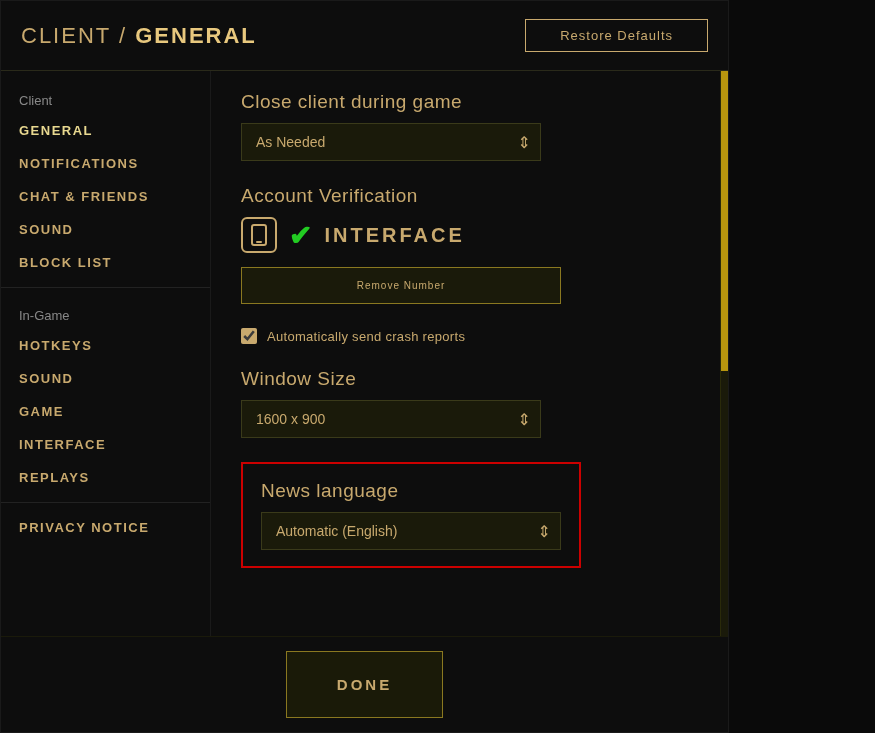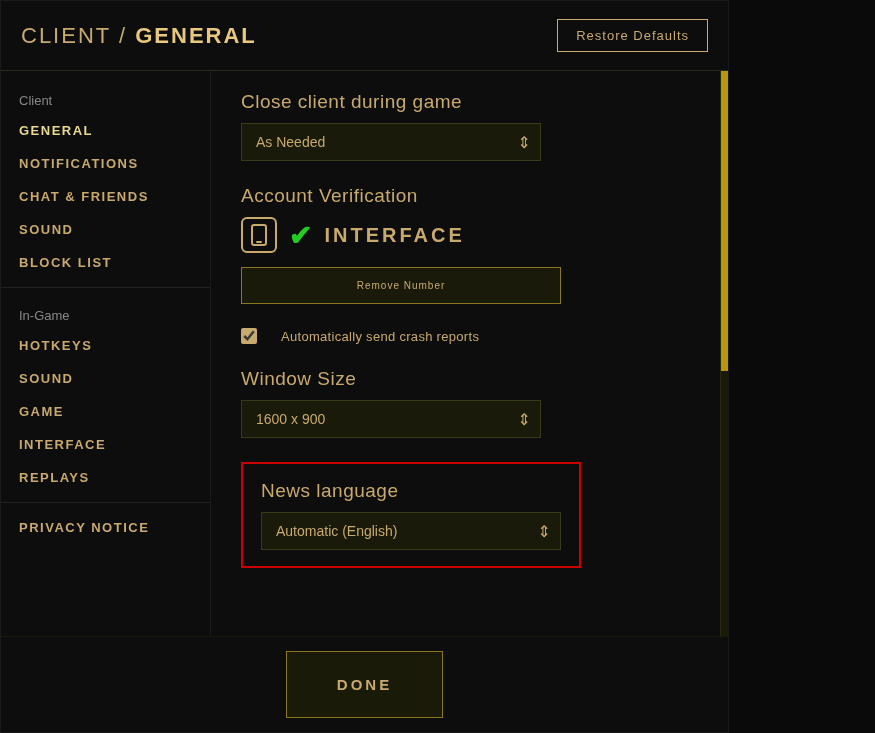"Restore Defaults" .restore-defaults-btn { padding: 8px 18px -> 8px 34px }
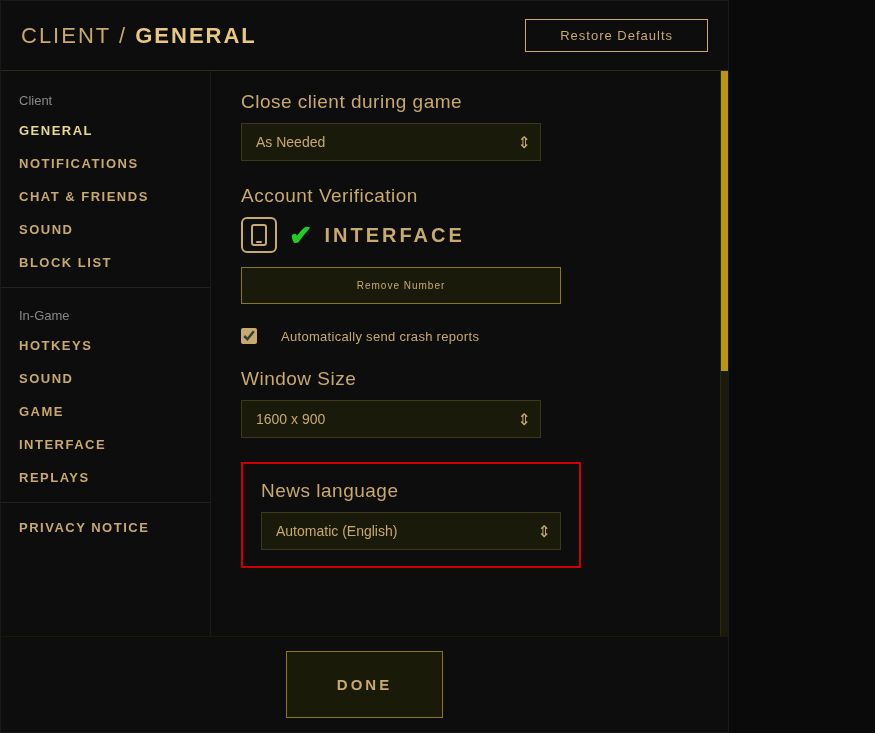"Automatically send crash reports" .checkbox-row { gap: 24px -> 10px }
